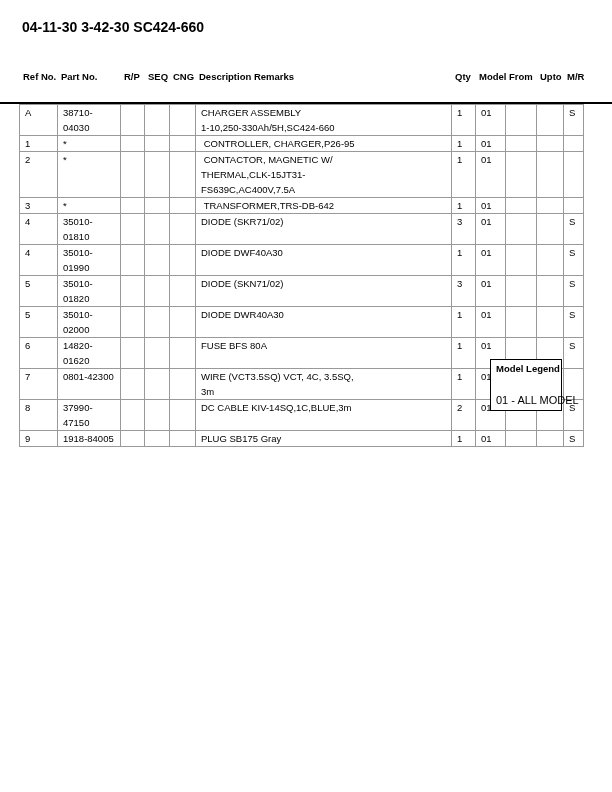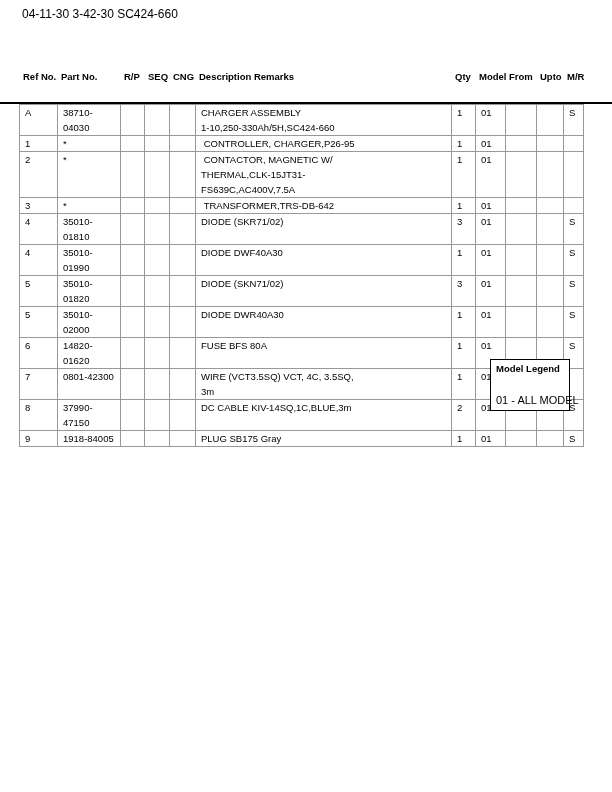"04-11-30 3-42-30 SC424-660" .doc-title { font-size: 12px -> 14px; font-weight: normal -> bold; top: 8px -> 21px }
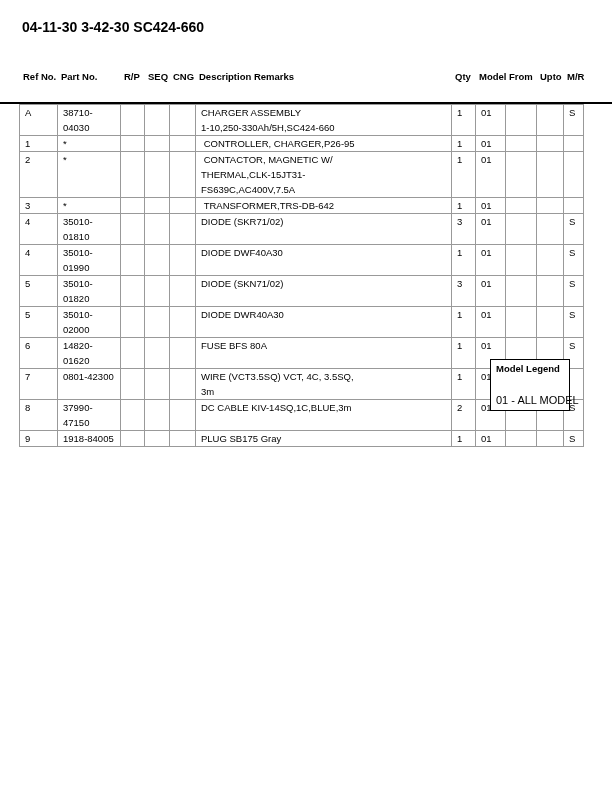"Model Legend" .legend { width: 80px -> 72px }
